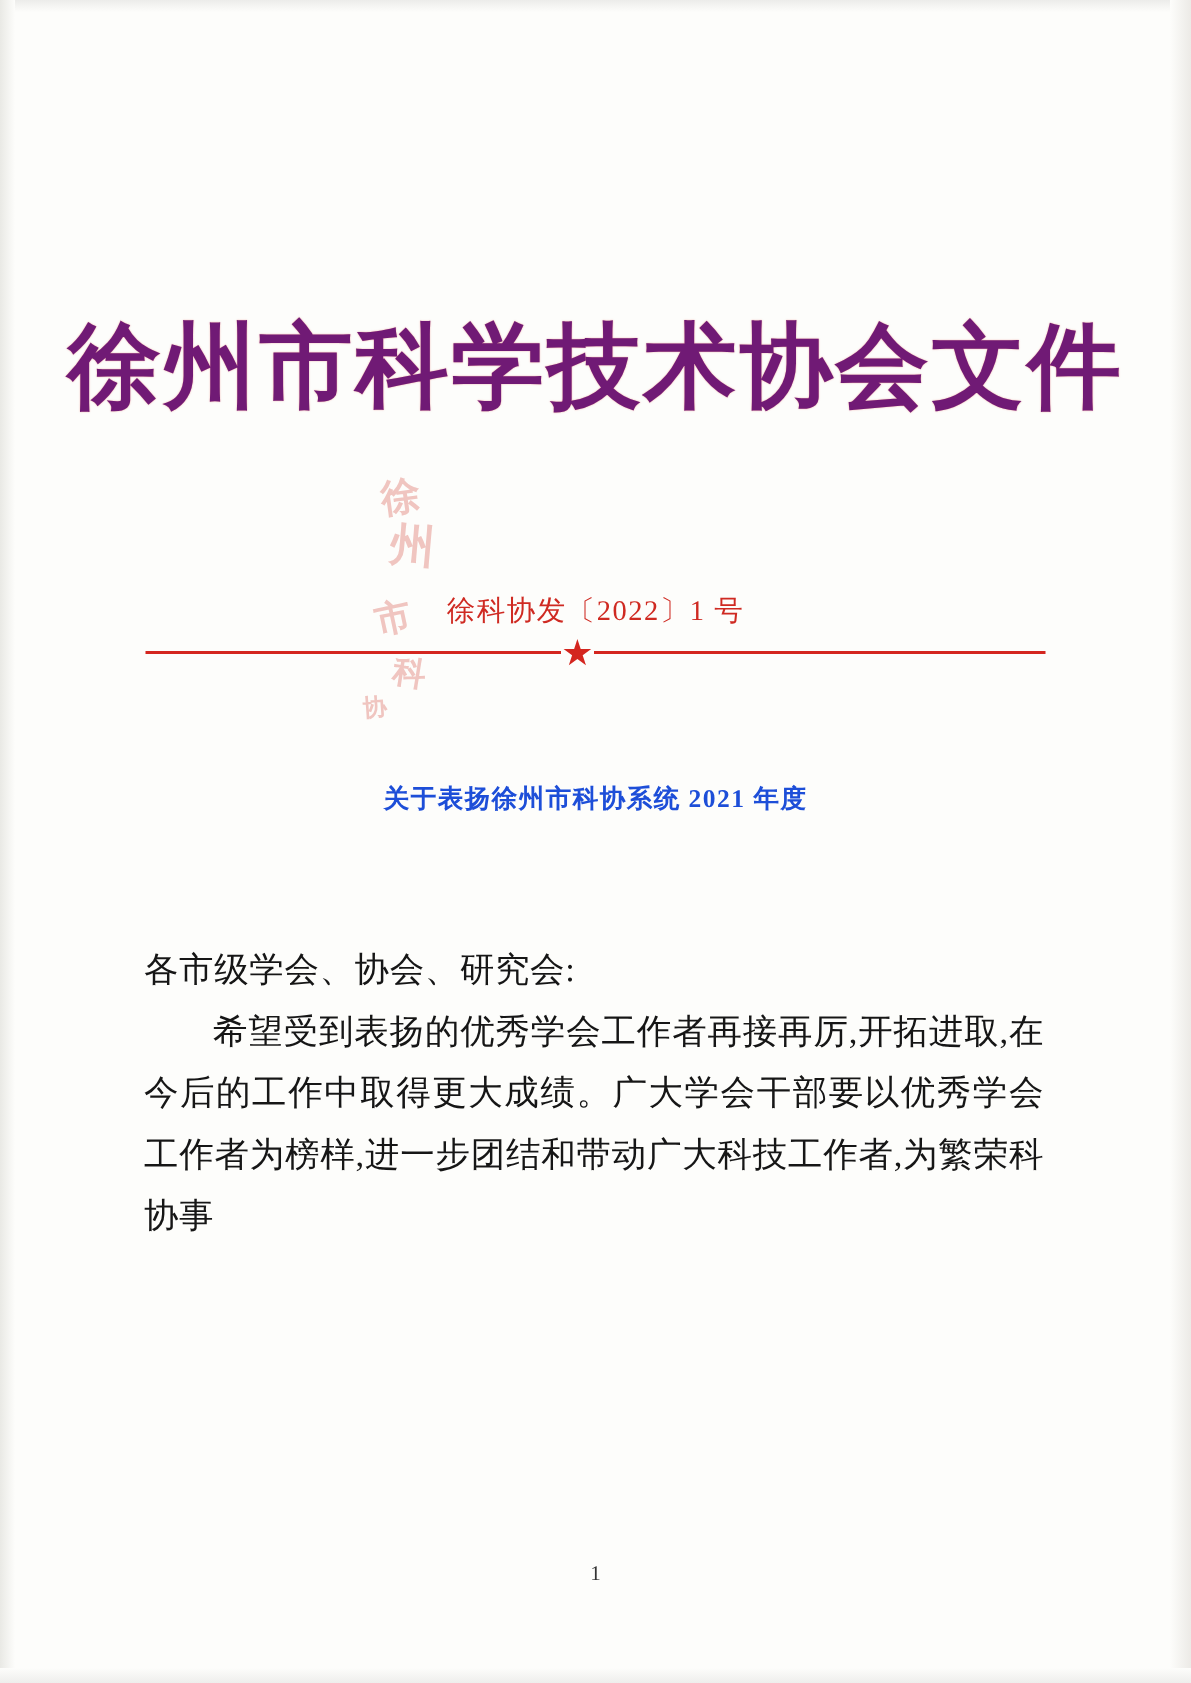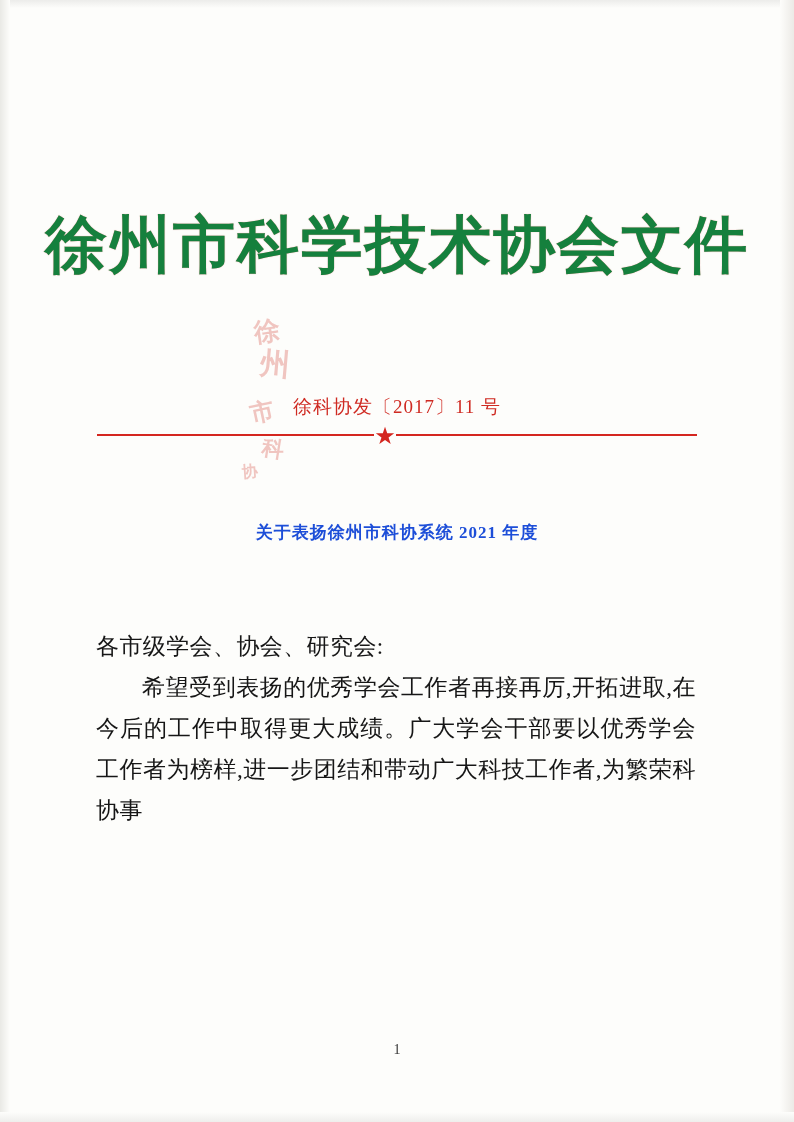"徐州市科学技术协会文件" .masthead { color: #15803d -> #701a75 }
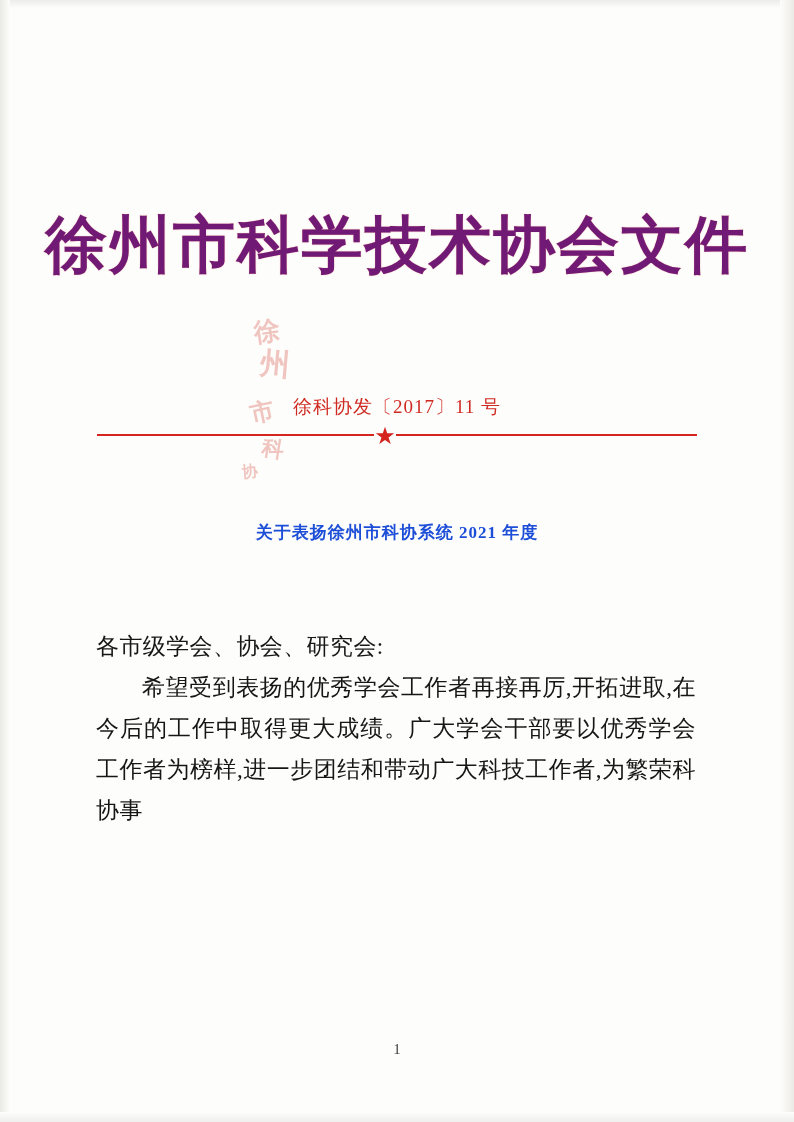"徐科协发〔2017〕11 号" div.docnum { text: 2017〕11 -> 2022〕1 }
